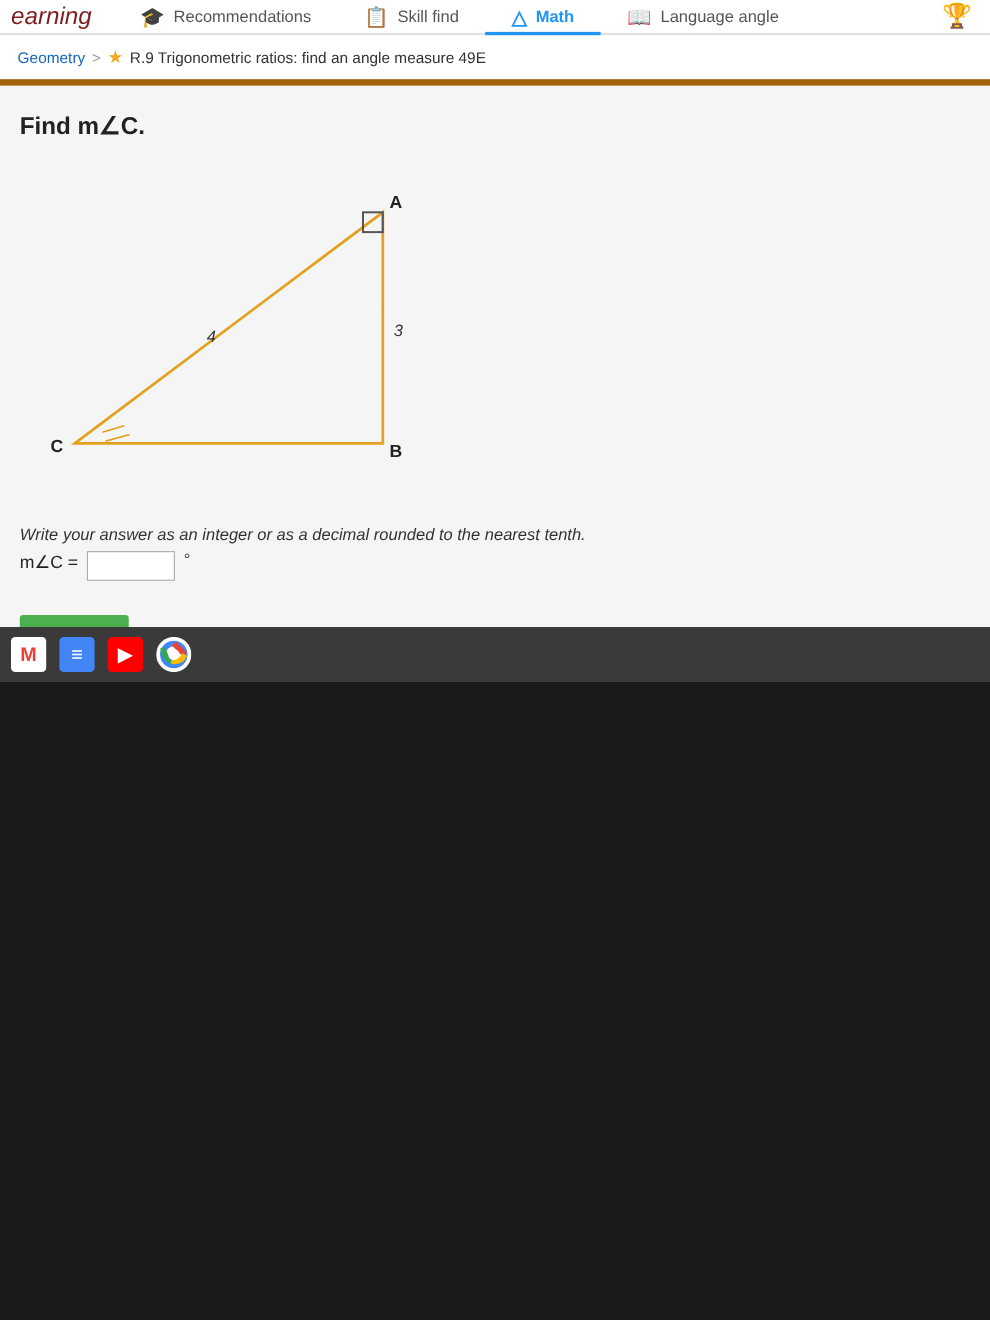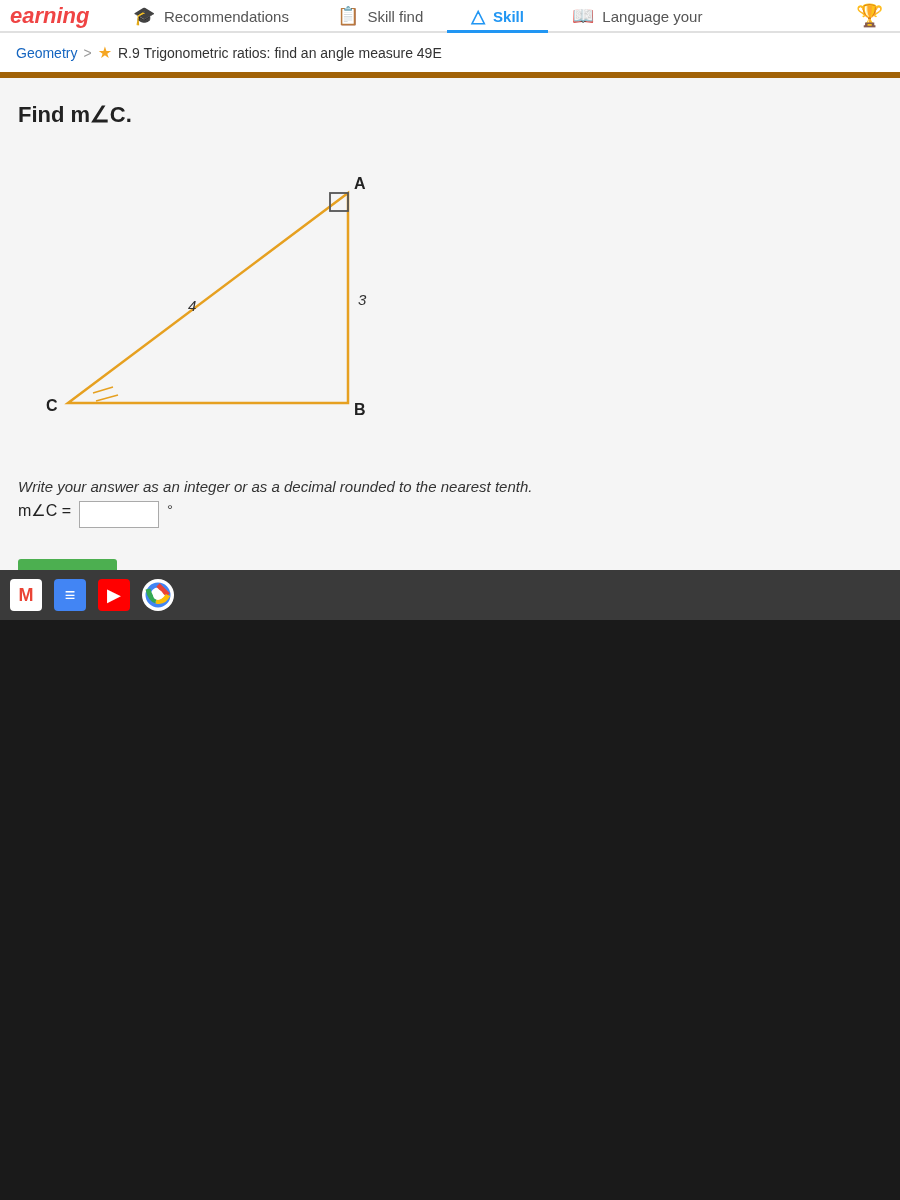"earning" .nav-title { color: #ef4444 -> #7f1d1d; font-weight: bold -> normal }
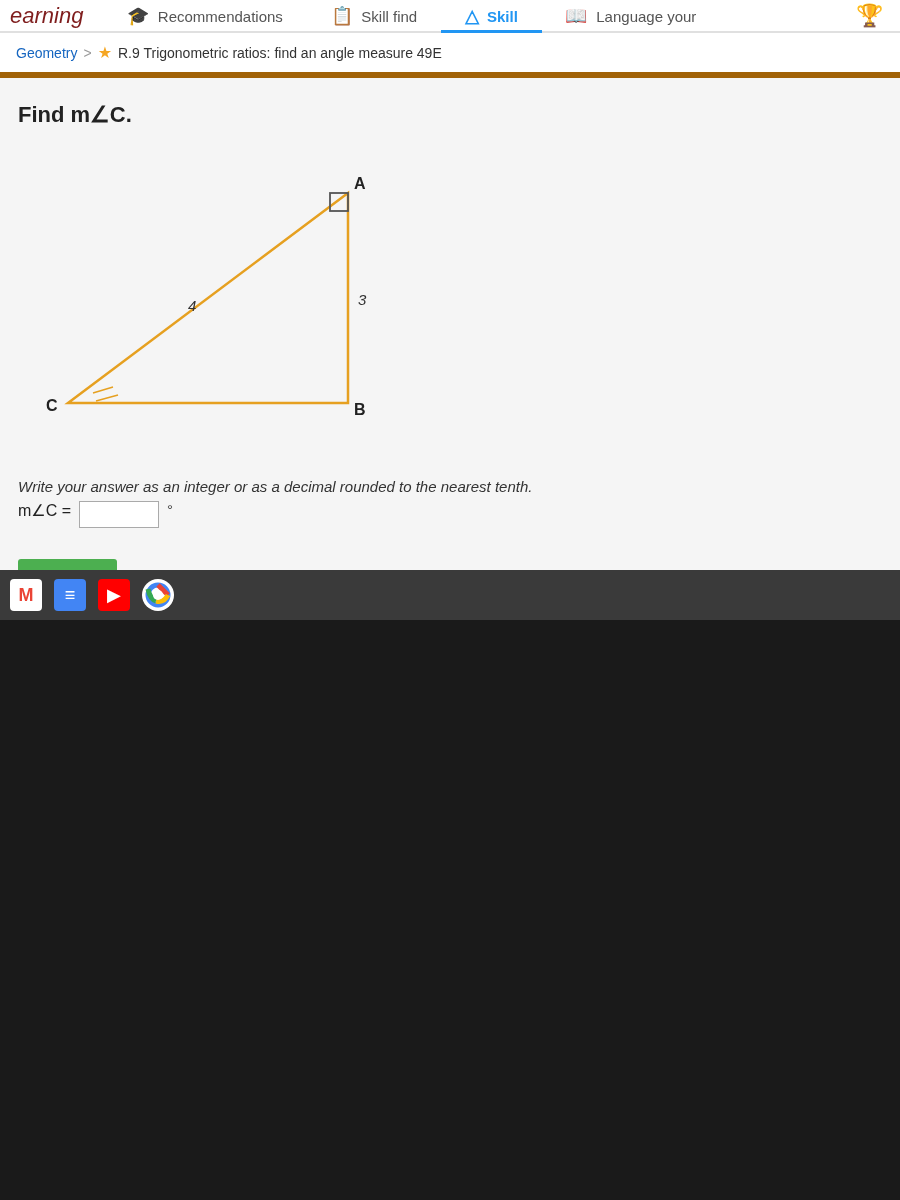"Skill" span { text: Skill -> Math }
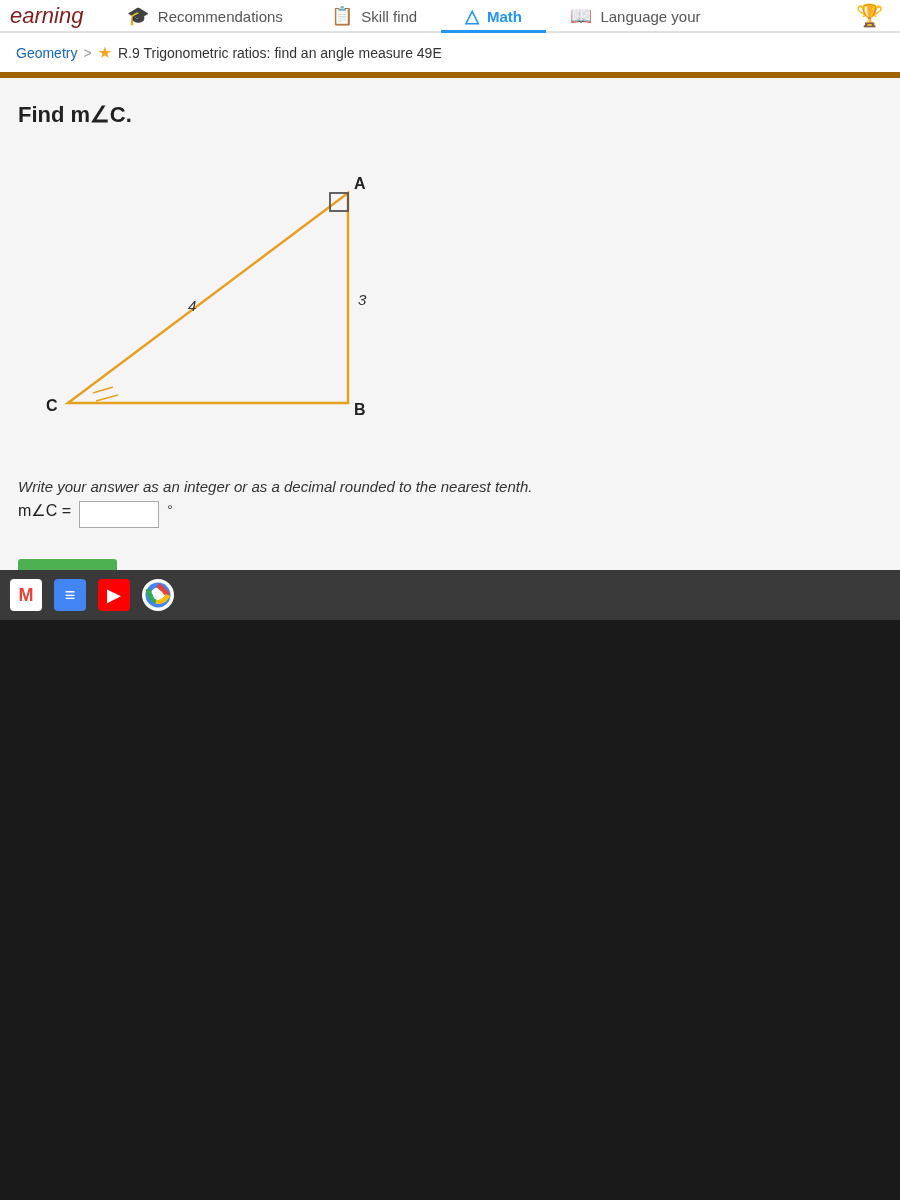"Language your" span { text: your -> angle }
